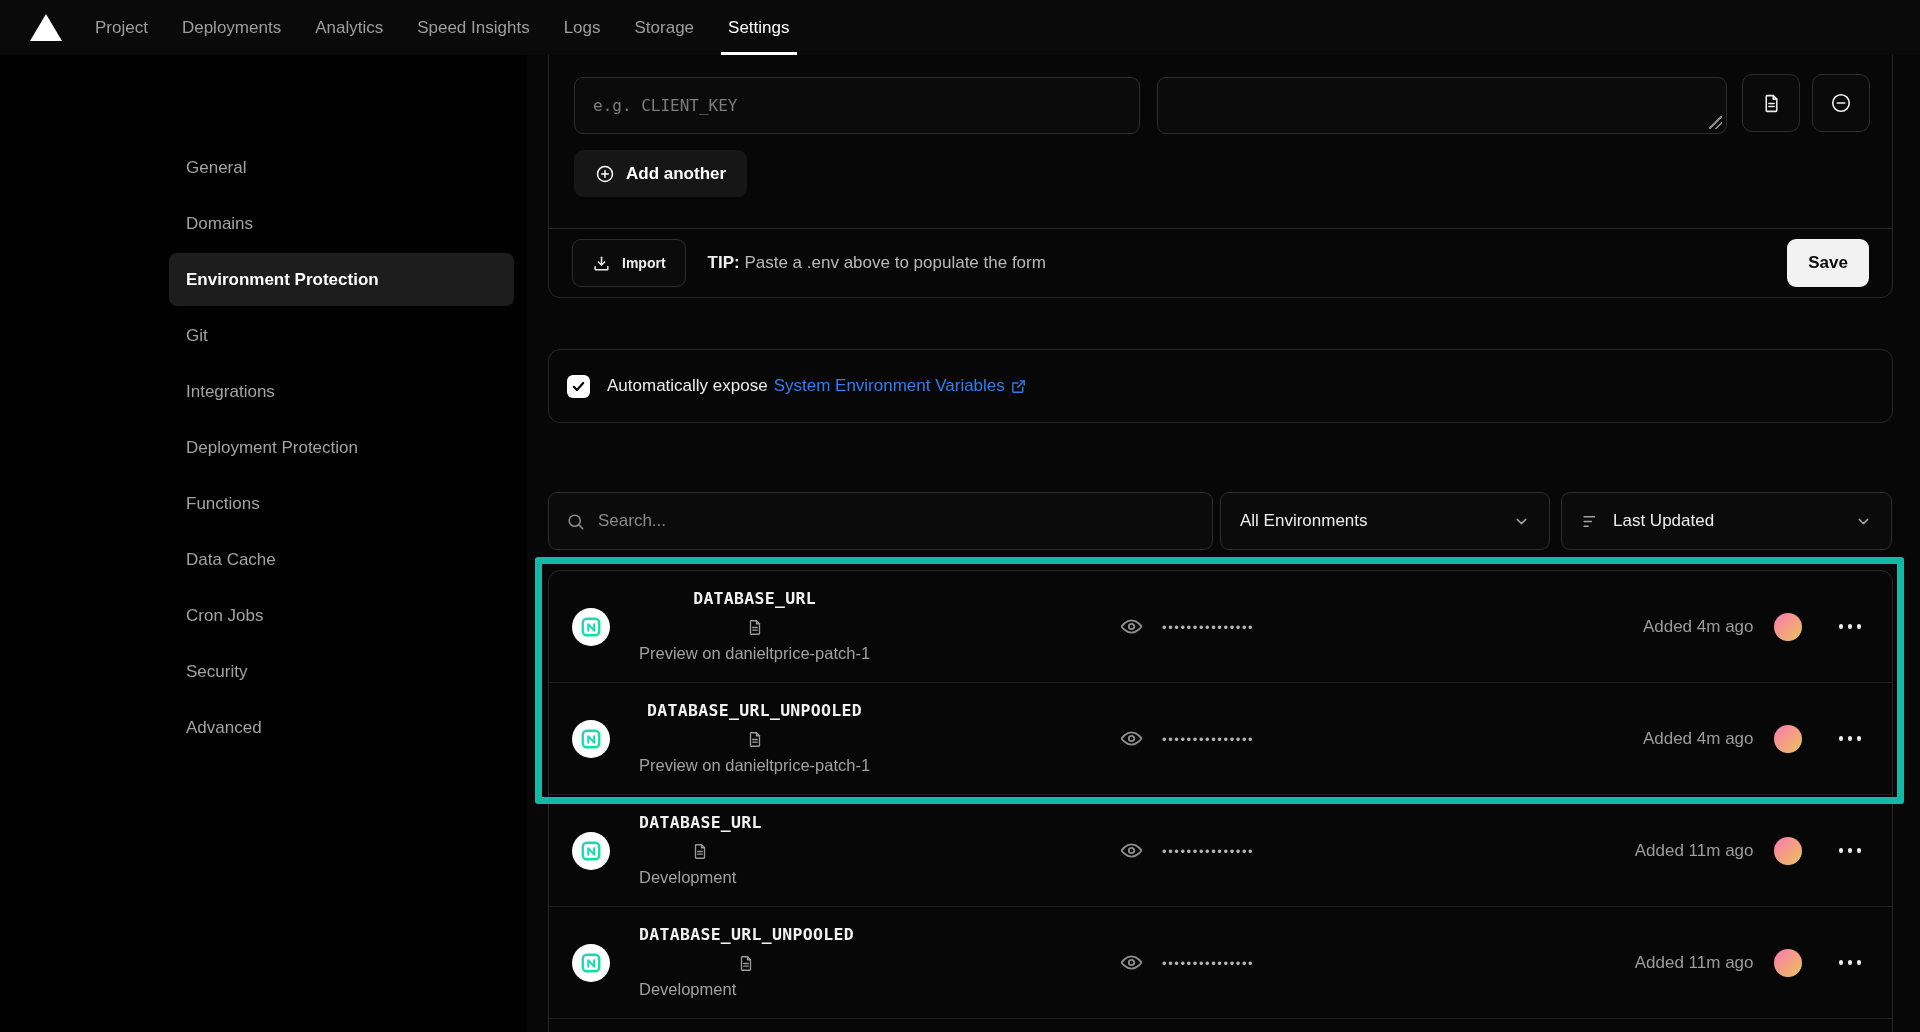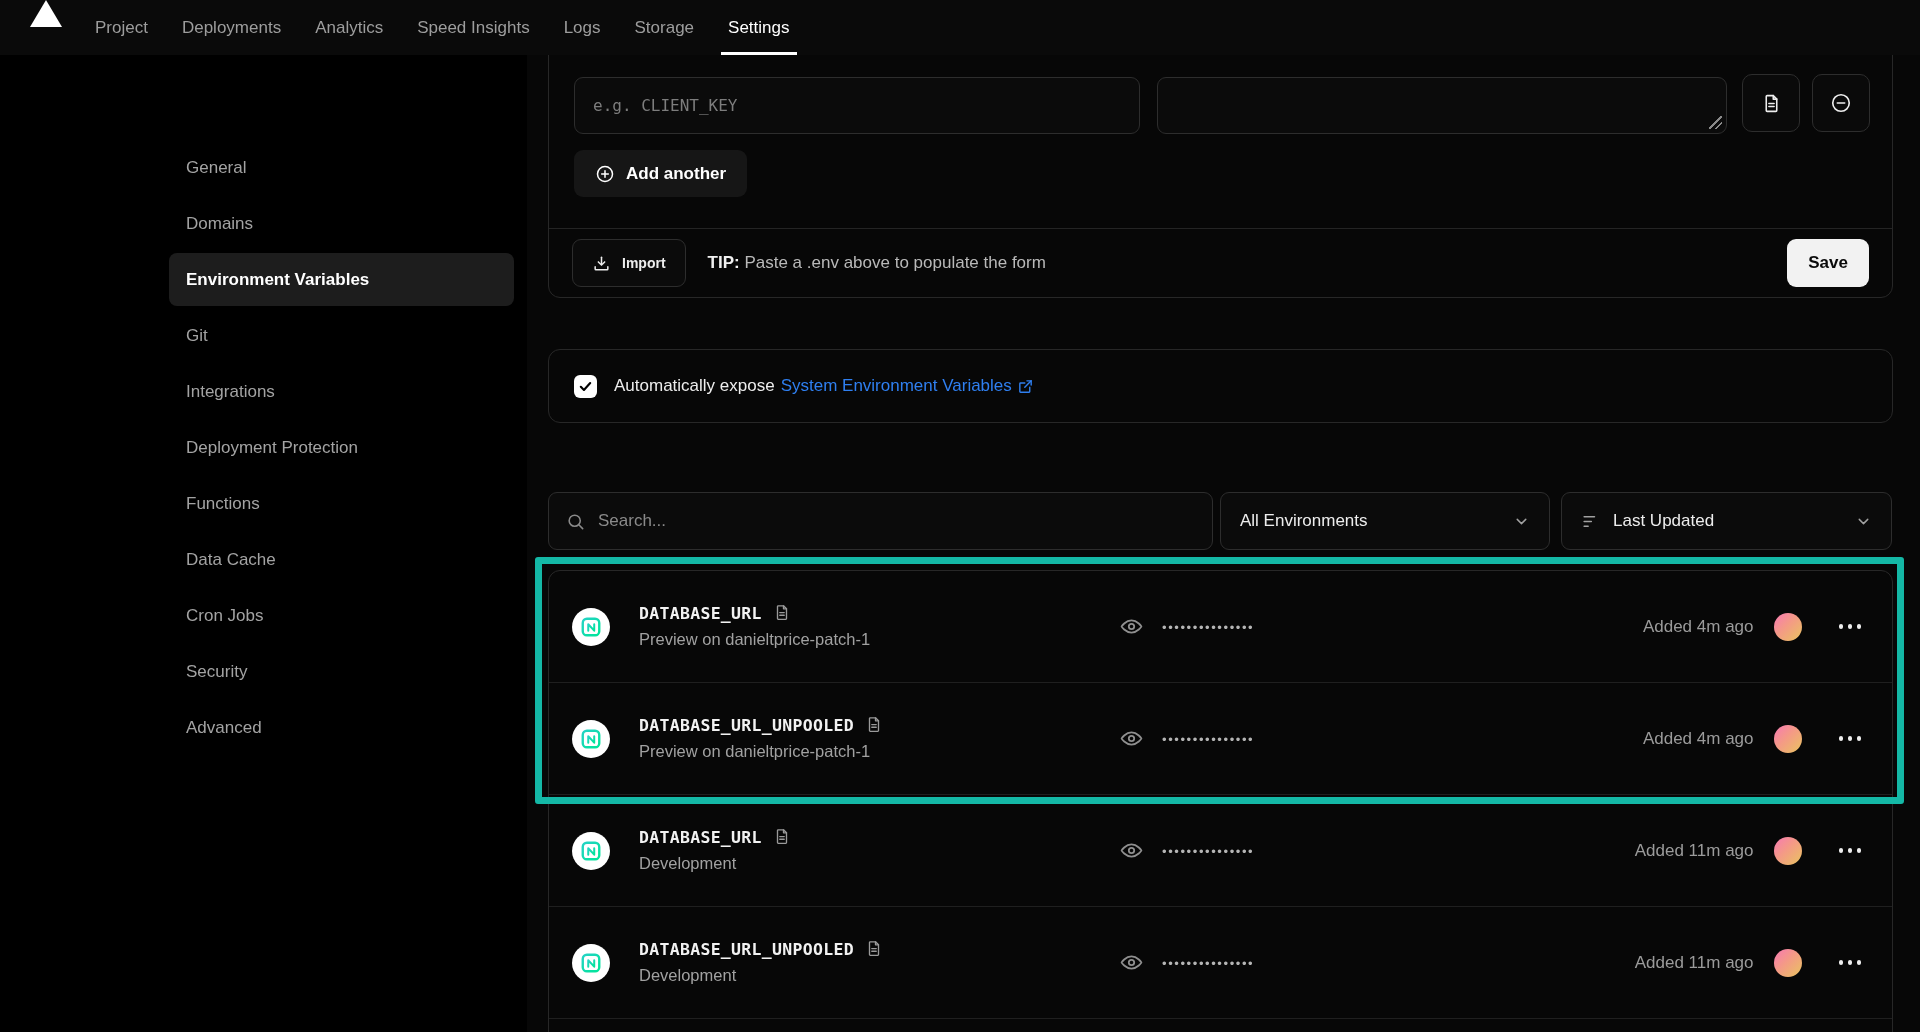"Project" .topnav { align-items: none -> center }
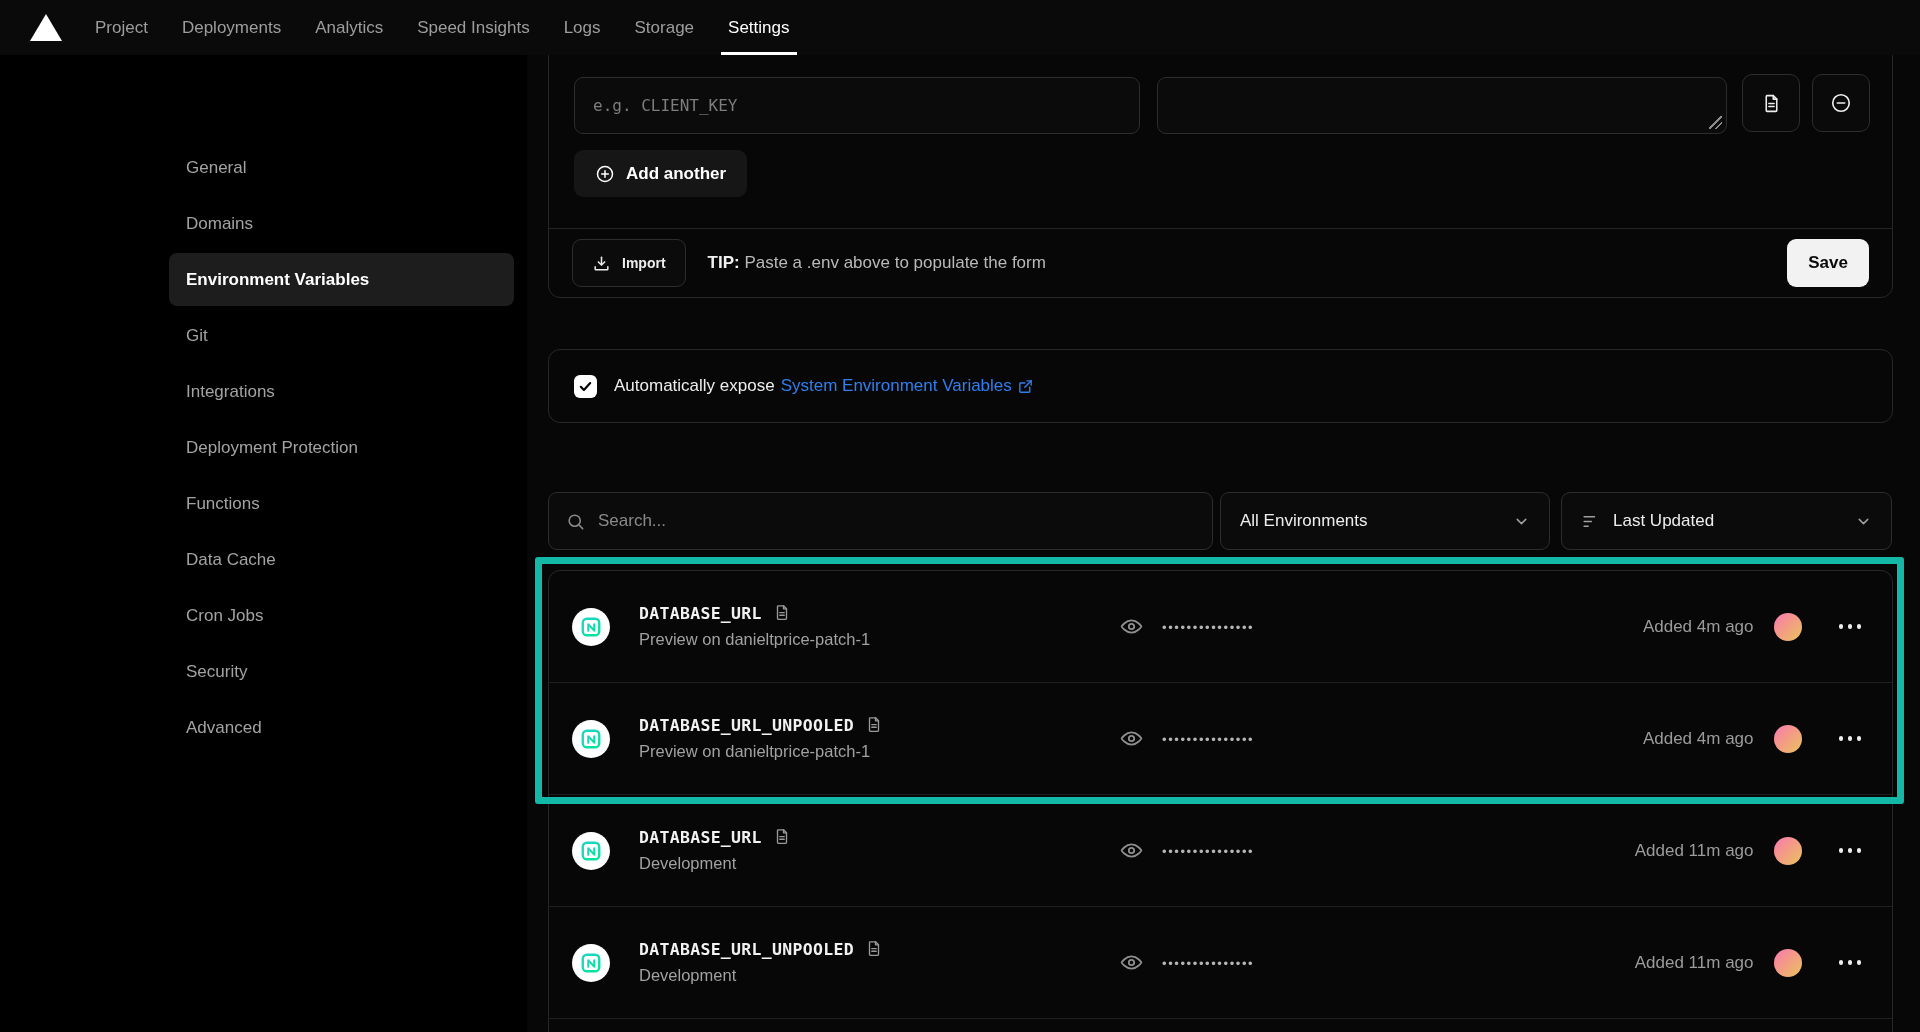"Environment Variables" div.side-item { text: Variables -> Protection }
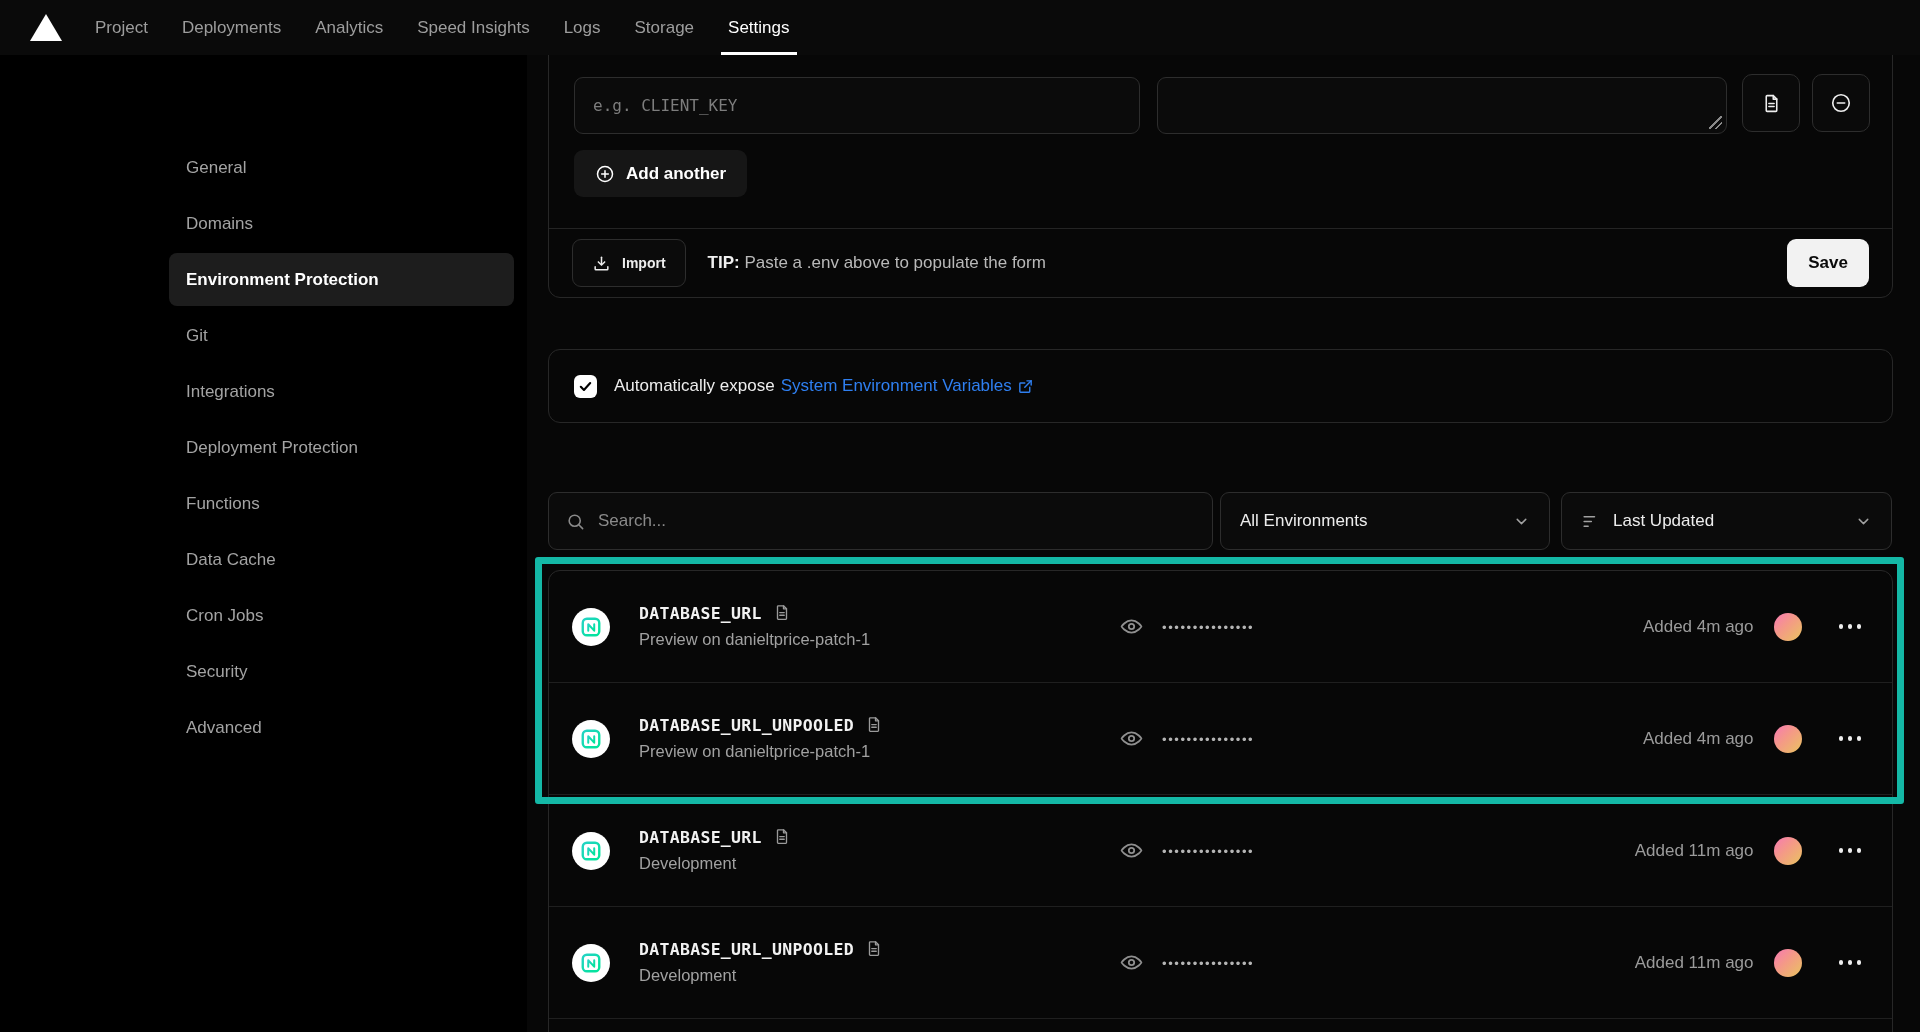"Automatically expose" .expose-card { padding-left: 25px -> 18px }
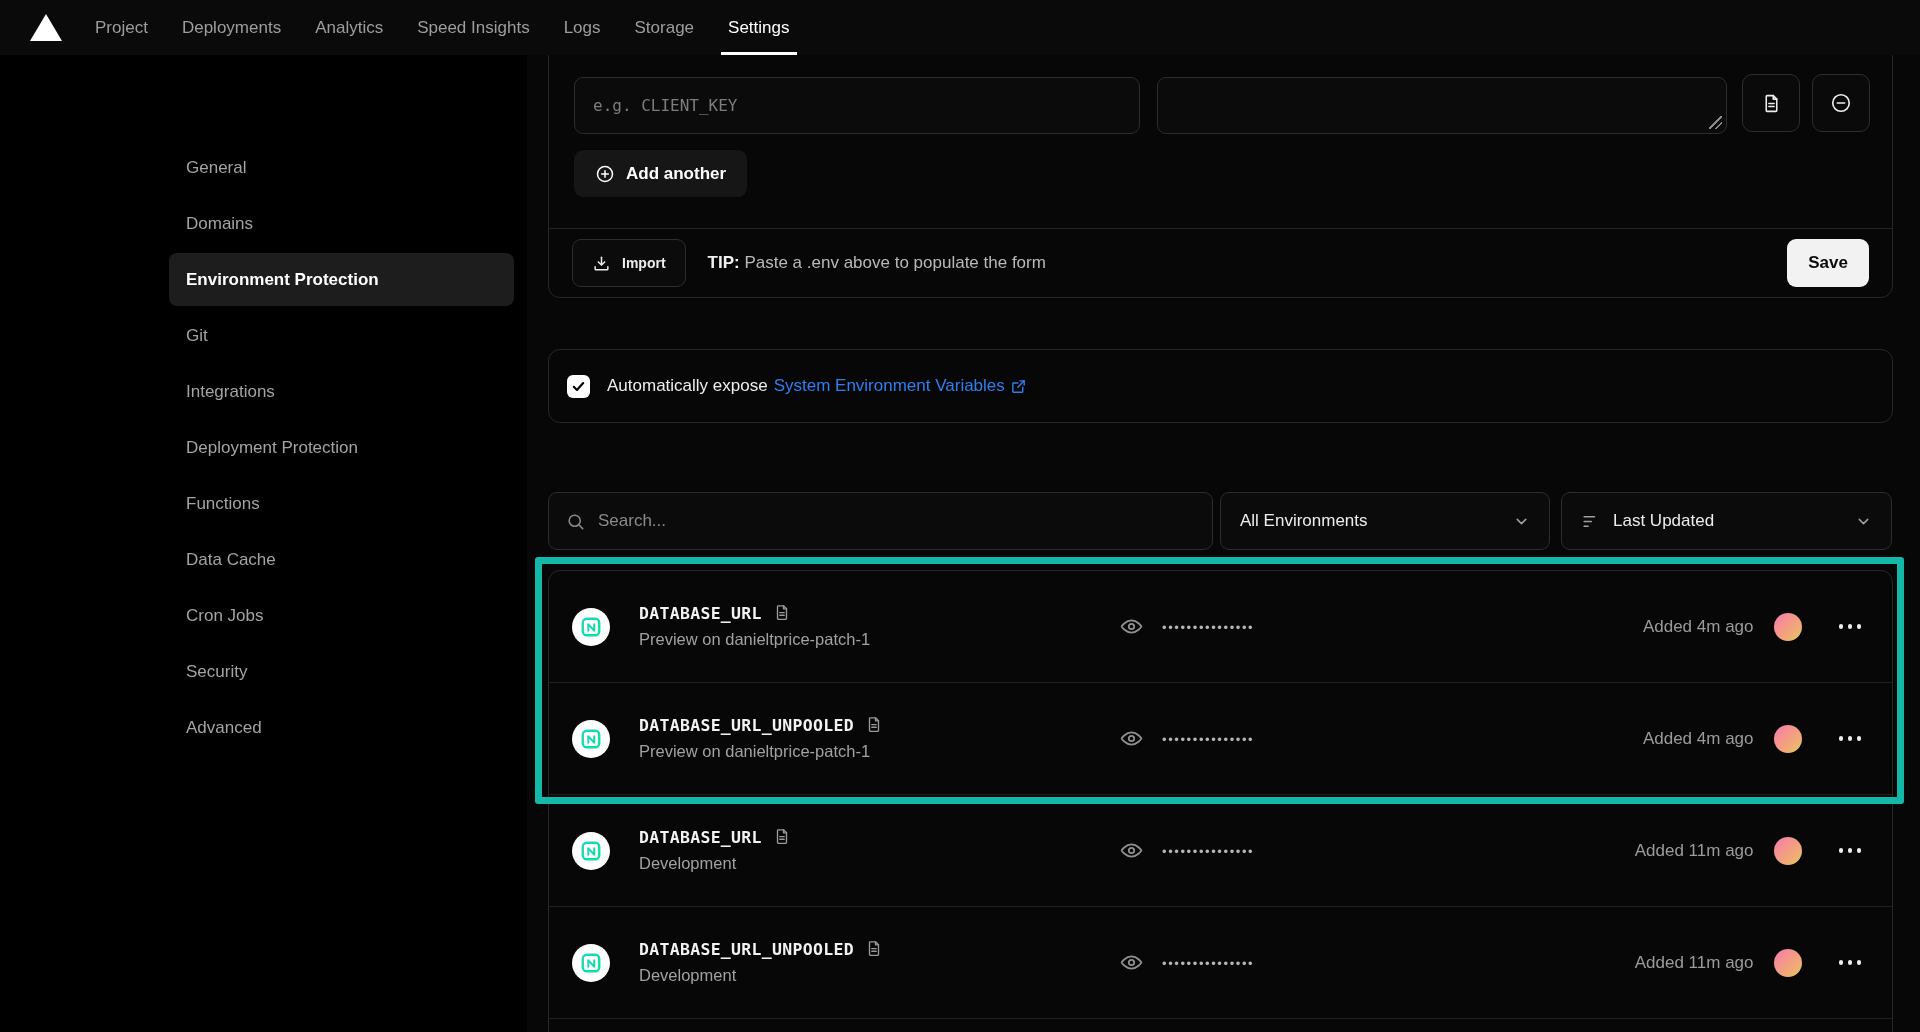"DATABASE_URL" .var-name { flex-direction: none -> column }
